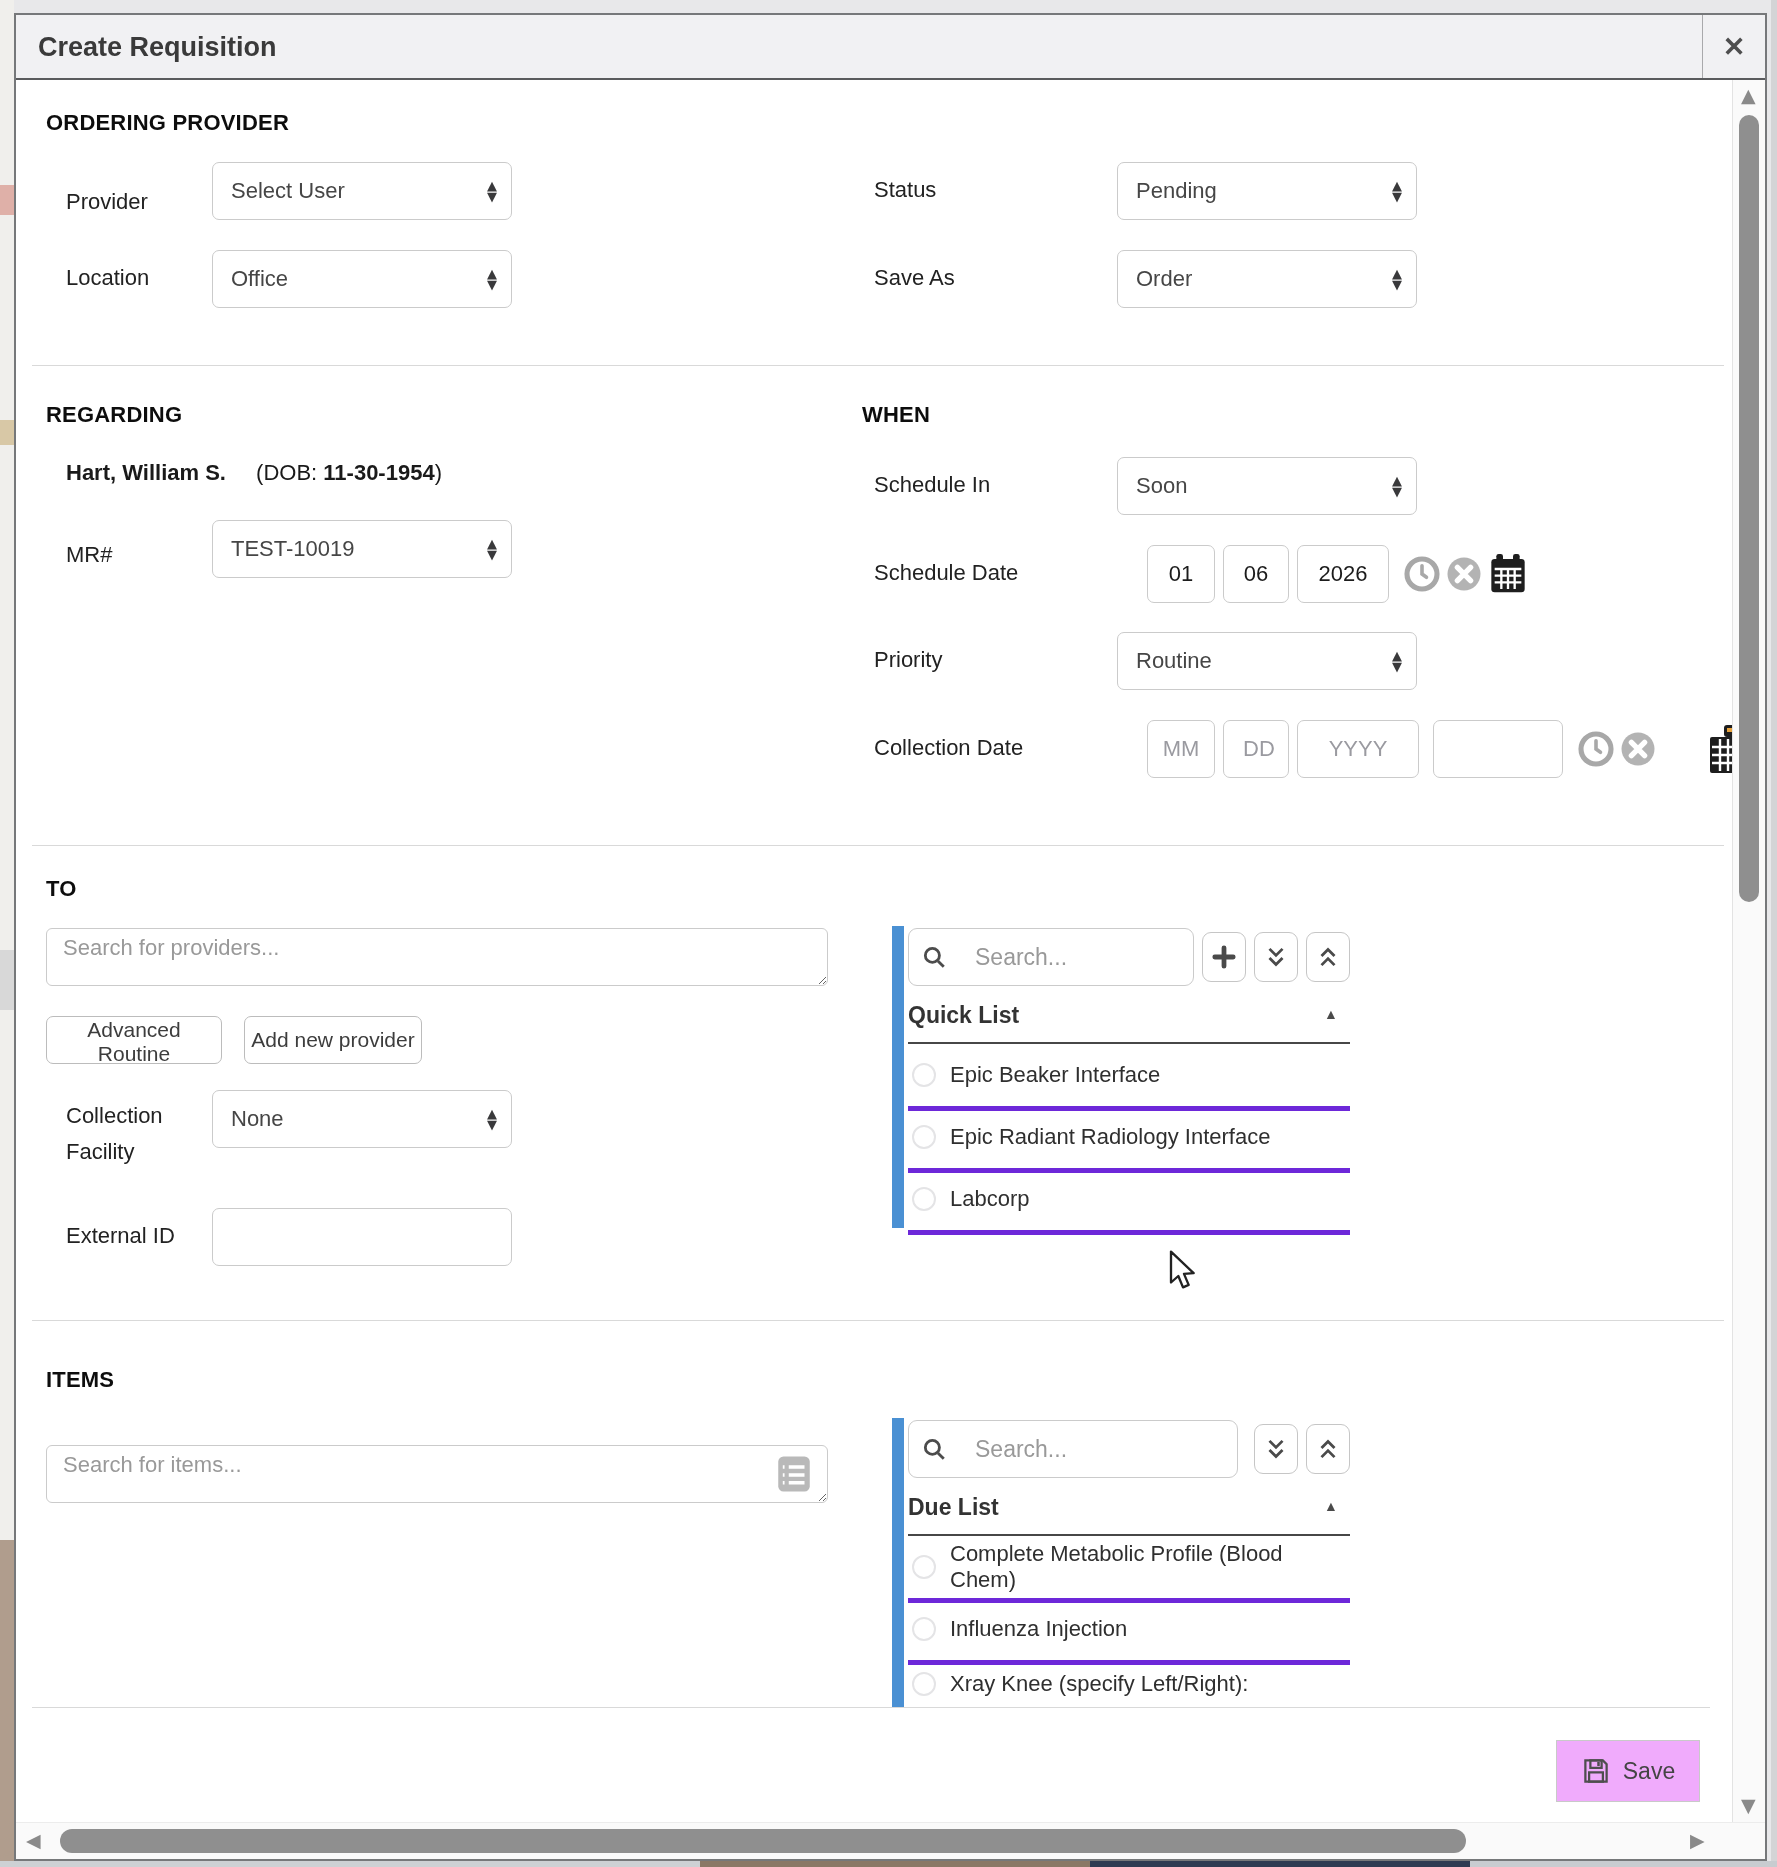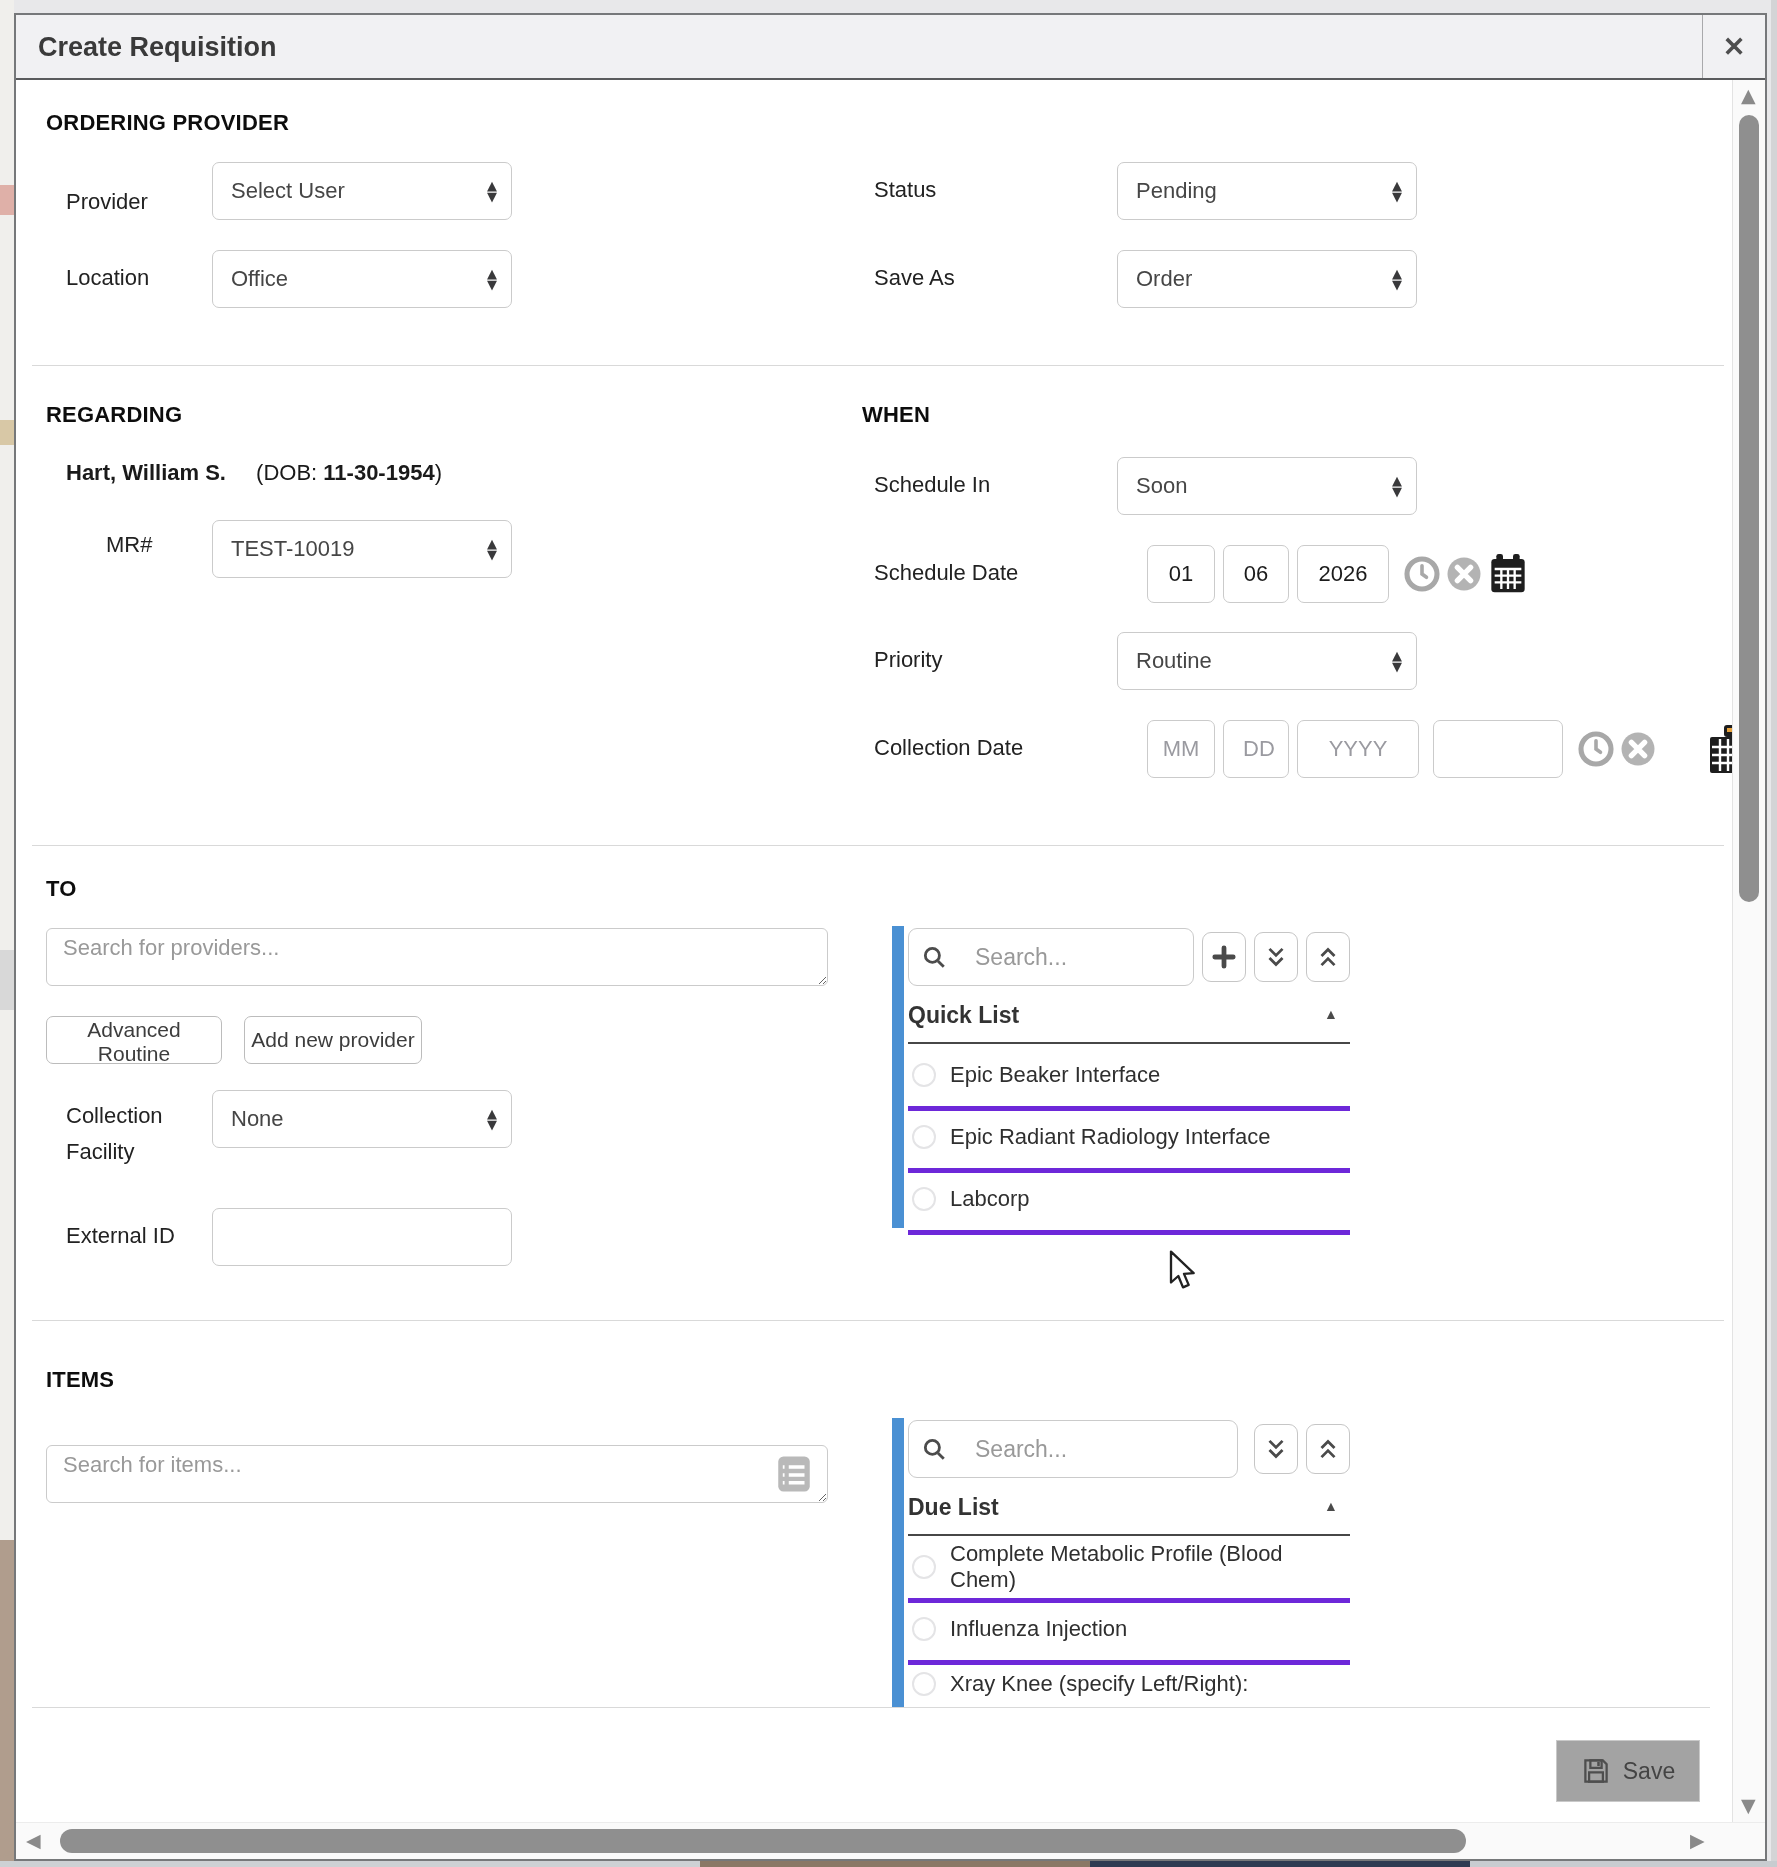"MR#" div.abs { margin-left: 40px -> none; top: 452px -> 462px }
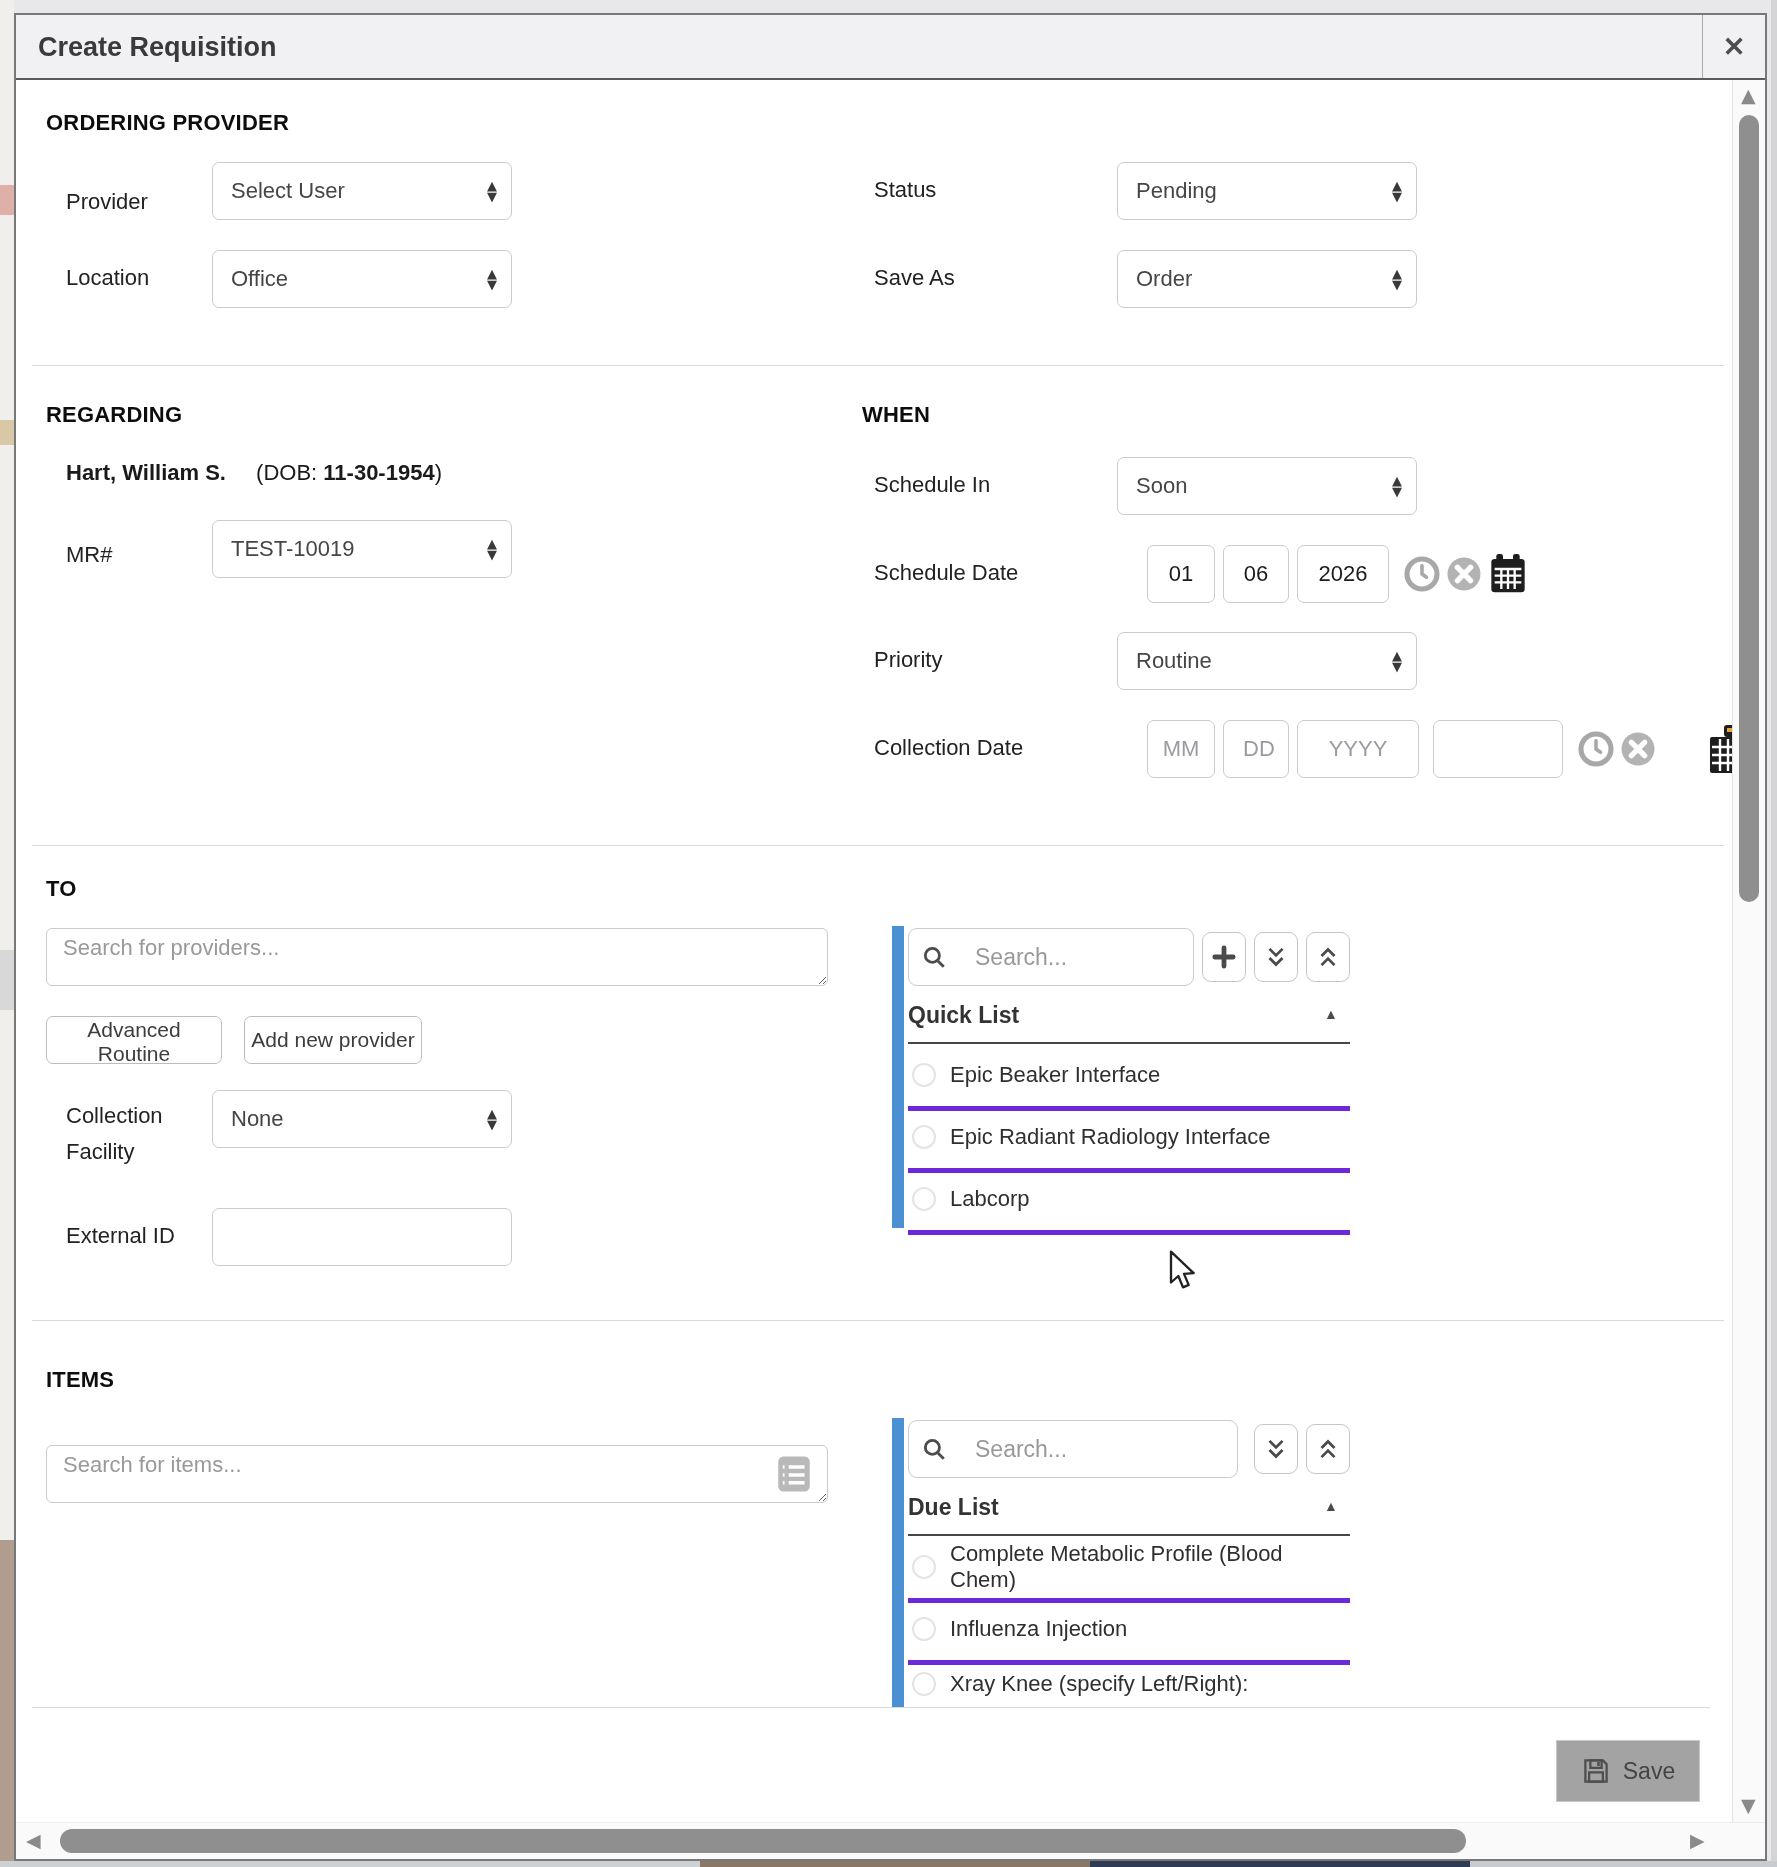"Save" .savebtn { background: #a3a3a3 -> #f0abfc }
